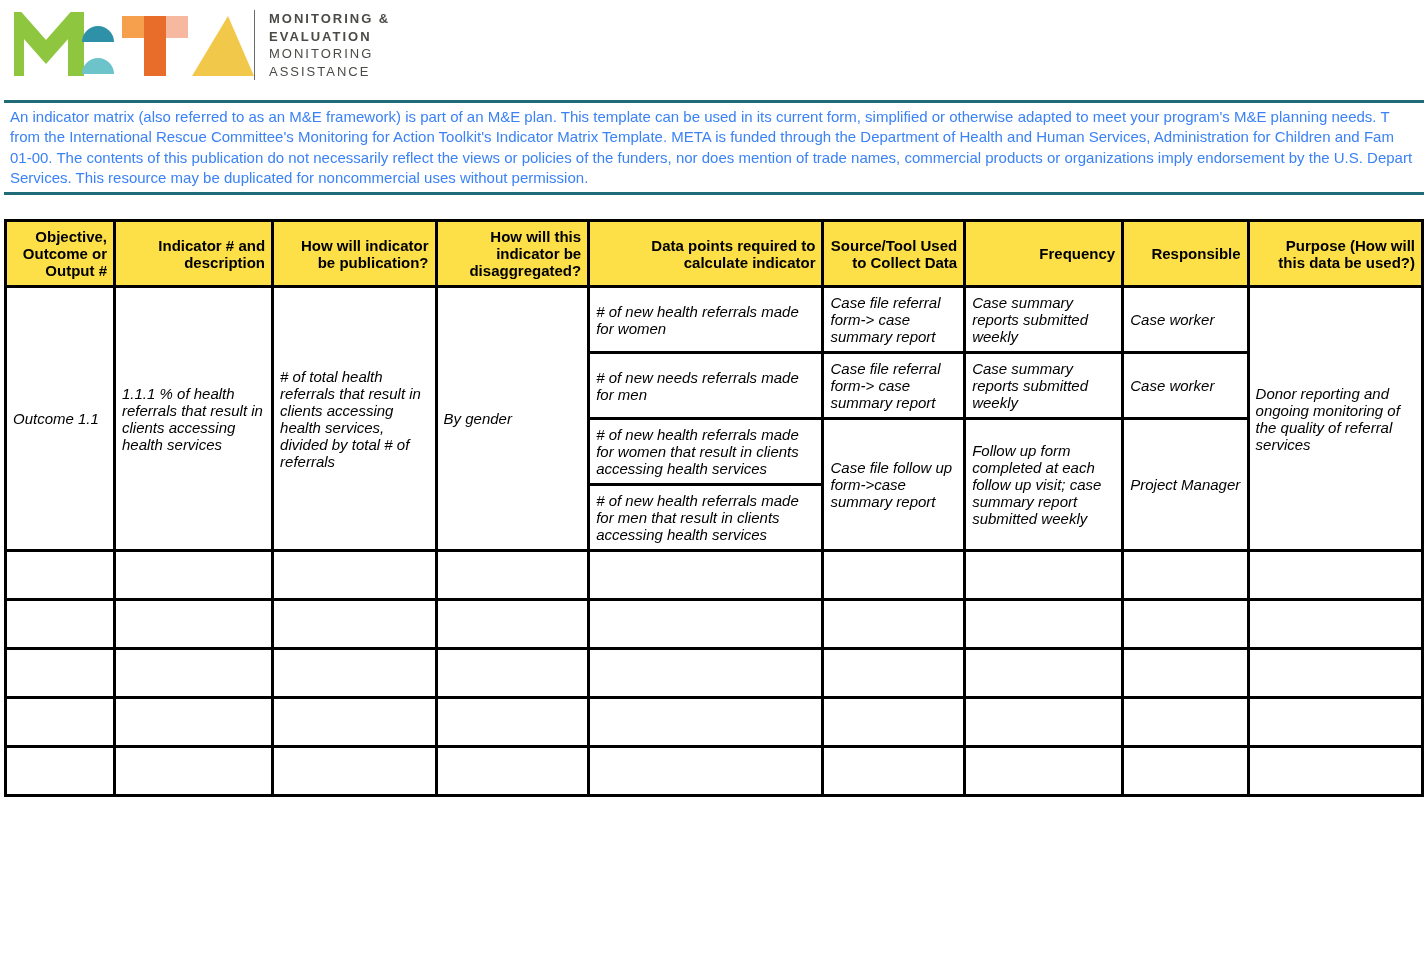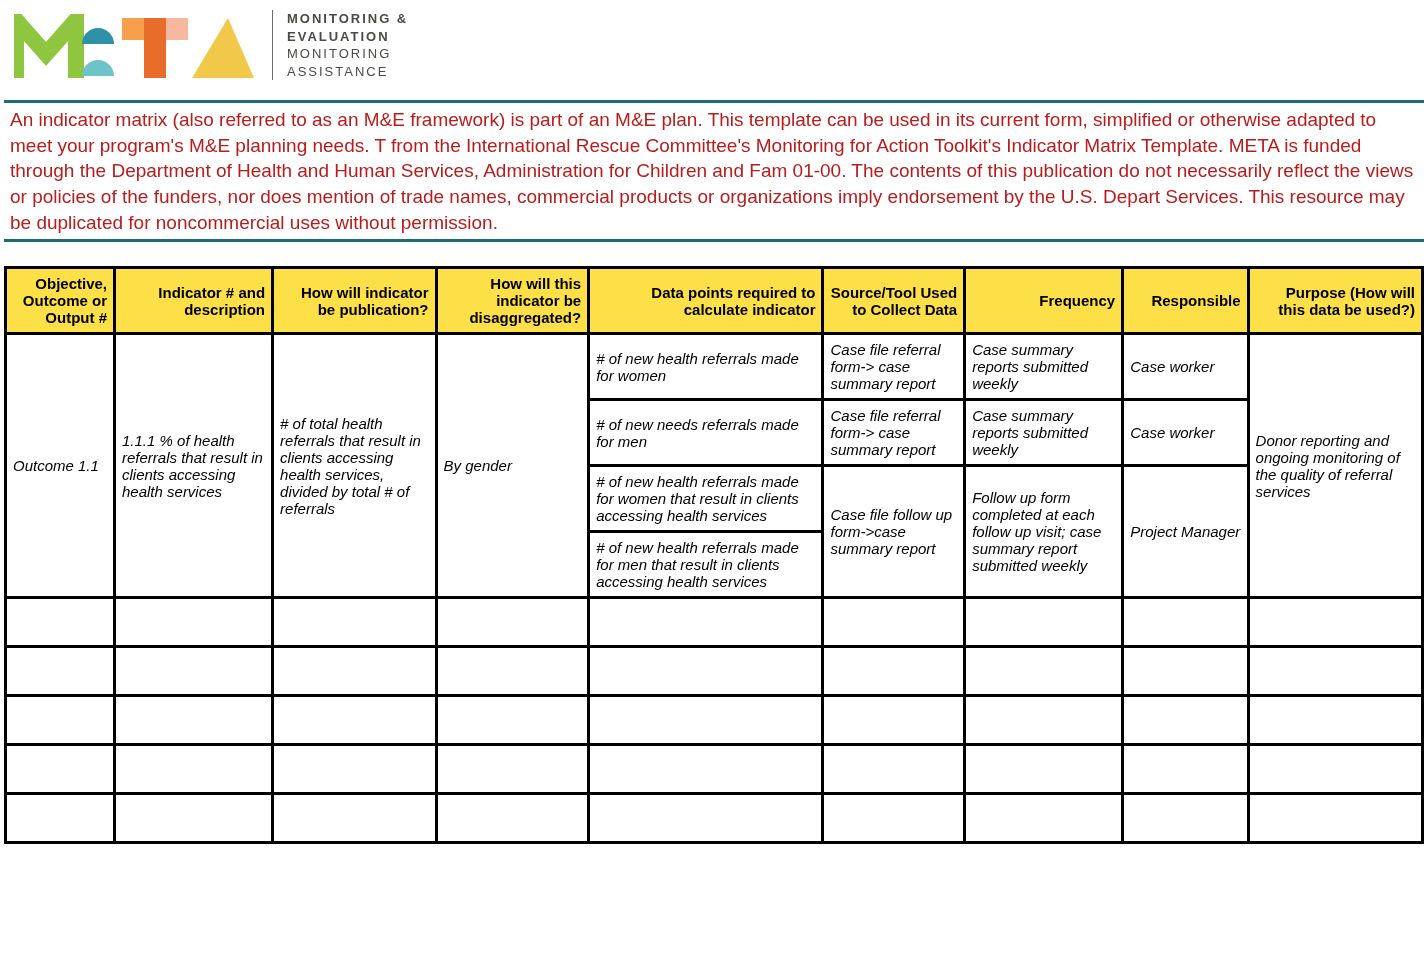"MONITORING &" .header { align-items: flex-end -> center; gap: 18px -> none }
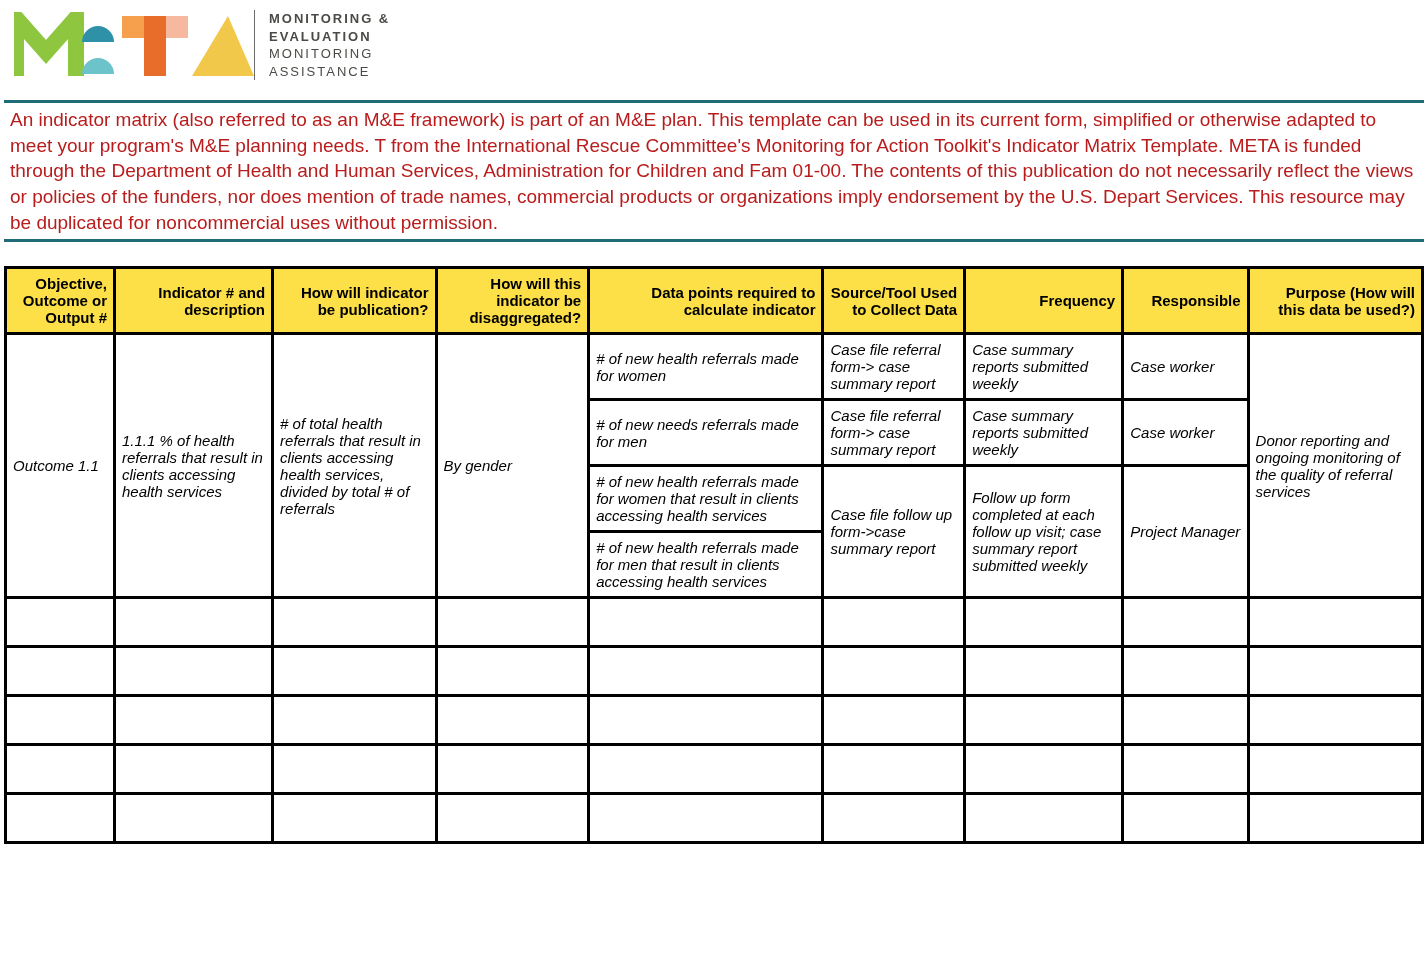"An indicator matrix (also referred" .intro-block { color: #b91c1c -> #3b82f6; font-size: 19px -> 15px }
